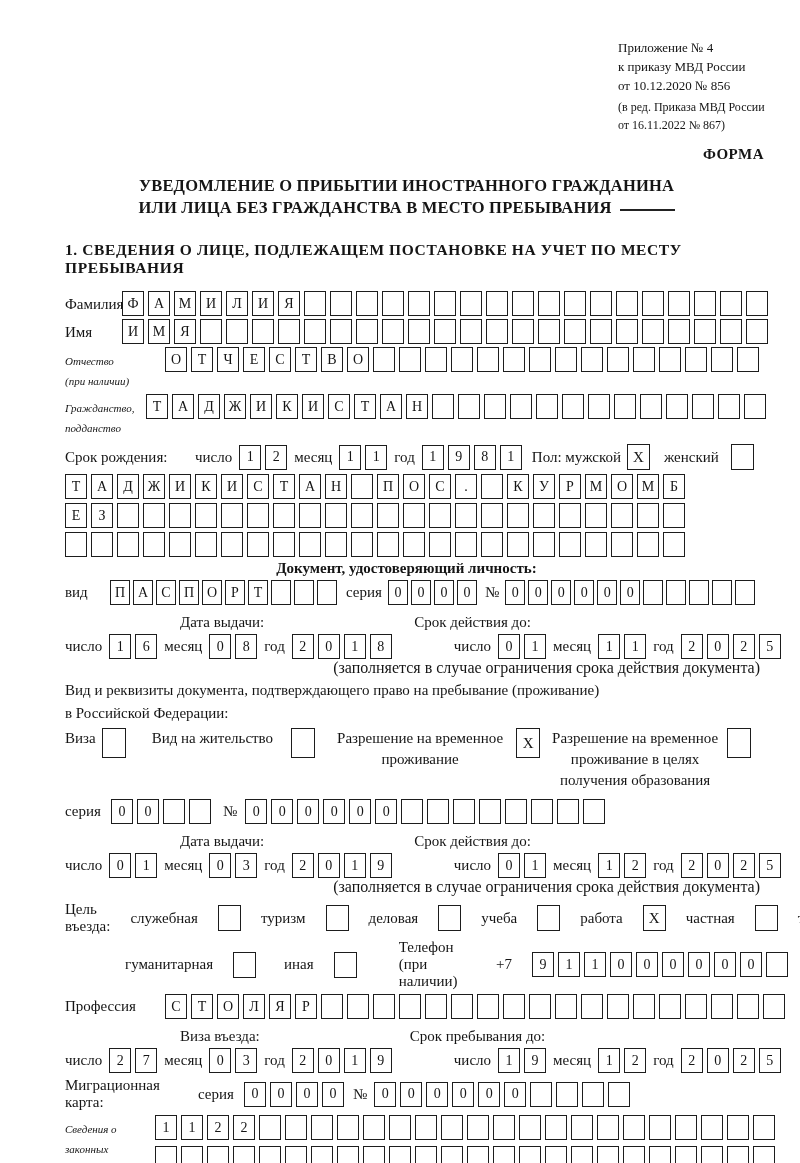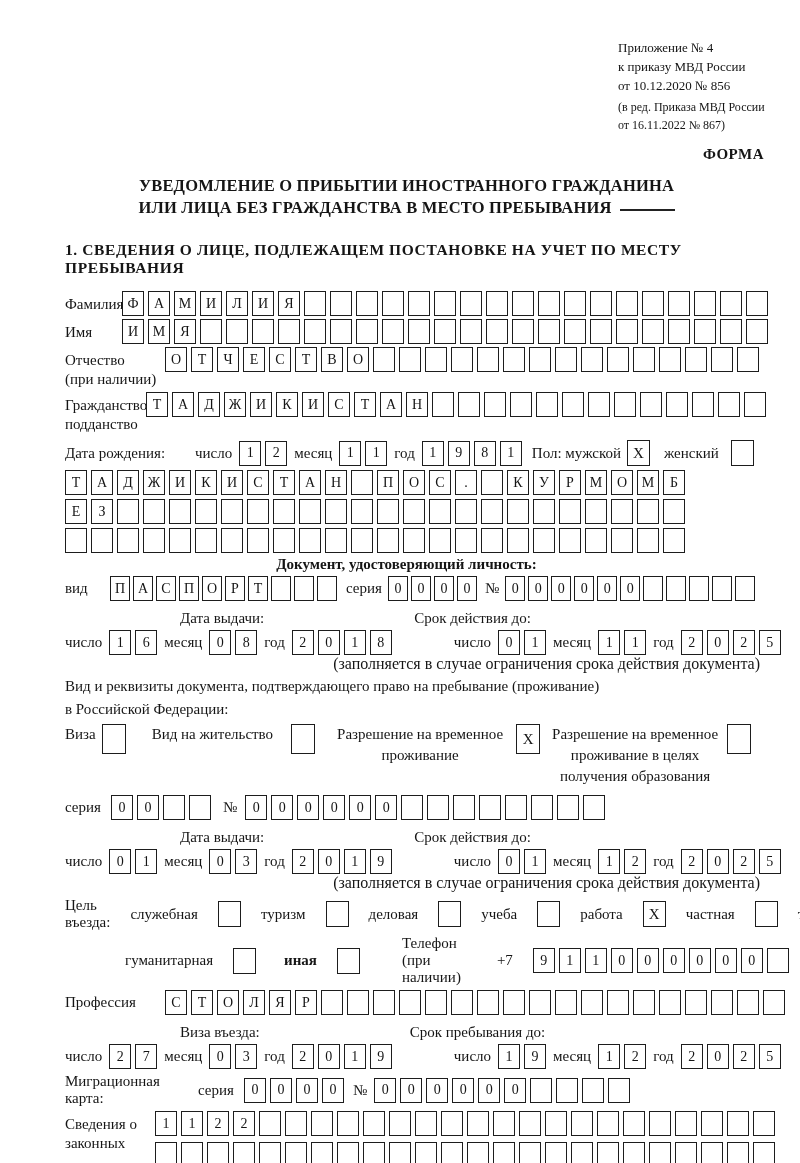"Отчество" .sub { font-size: 15px -> 11px; font-style: none -> italic }
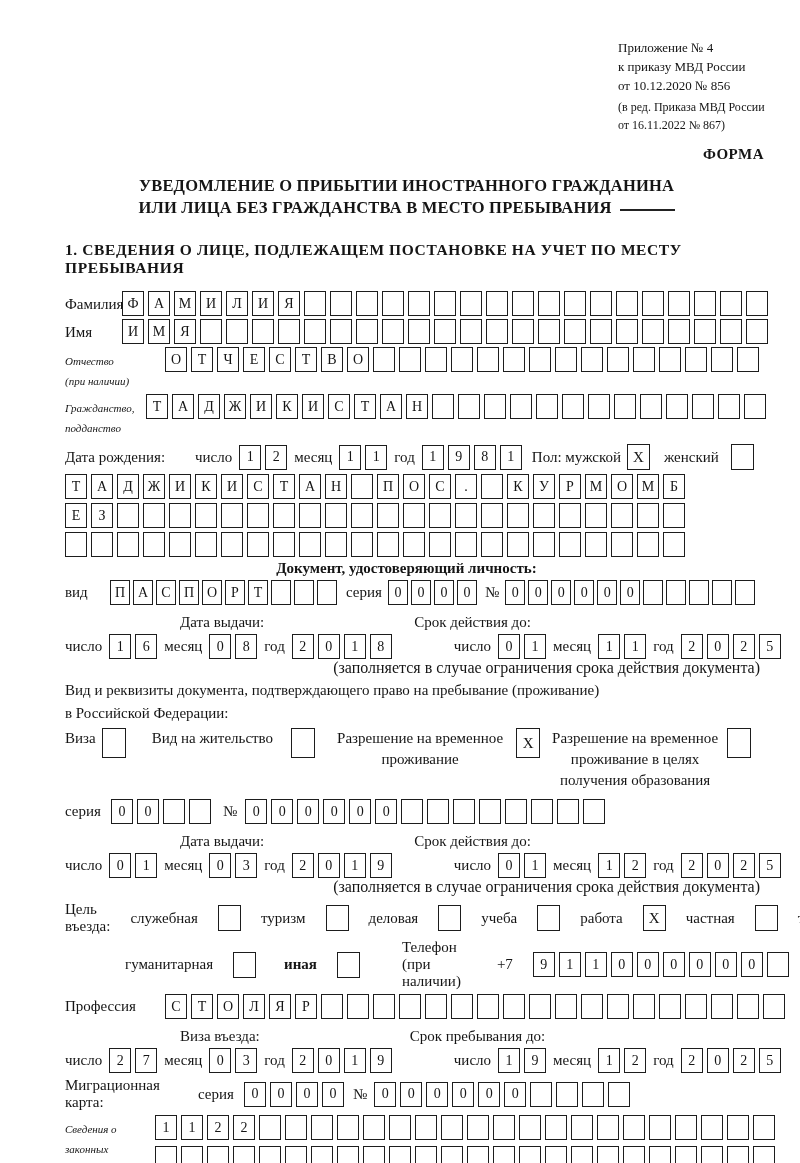"Дата рождения:" span.dlab { text: Дата -> Срок }
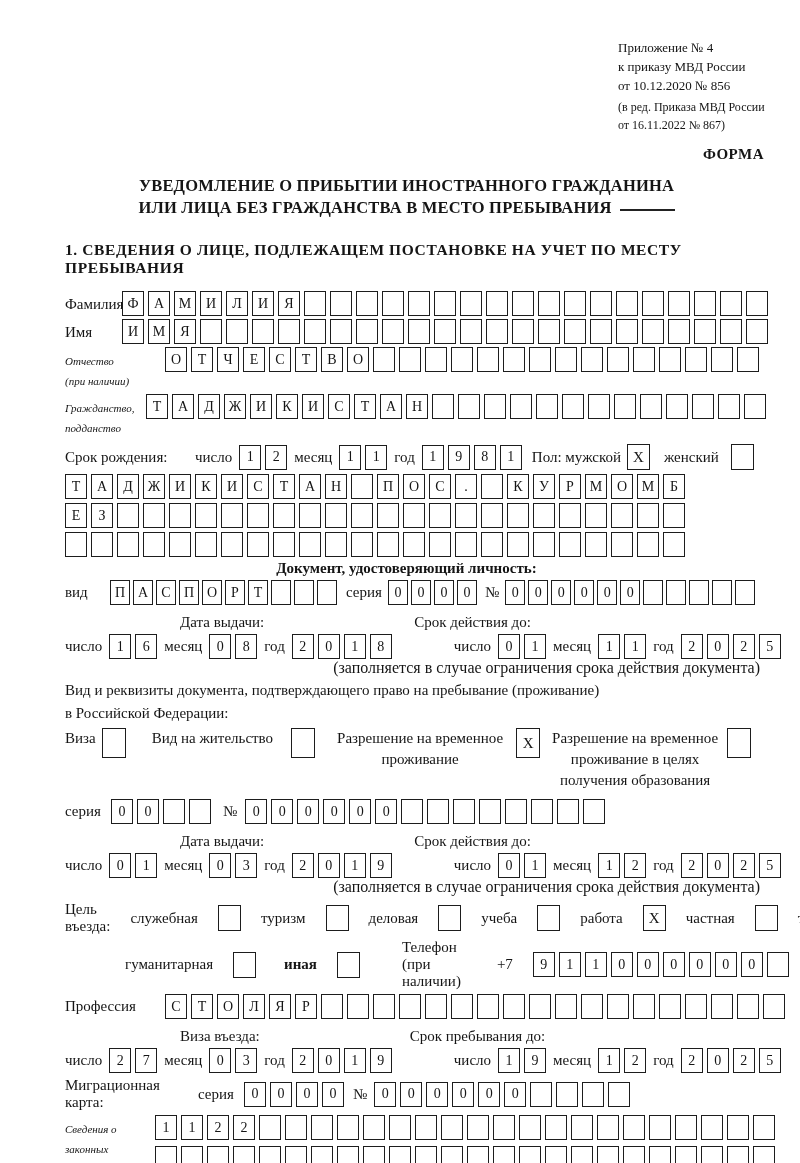"иная" span { font-weight: bold -> none }
